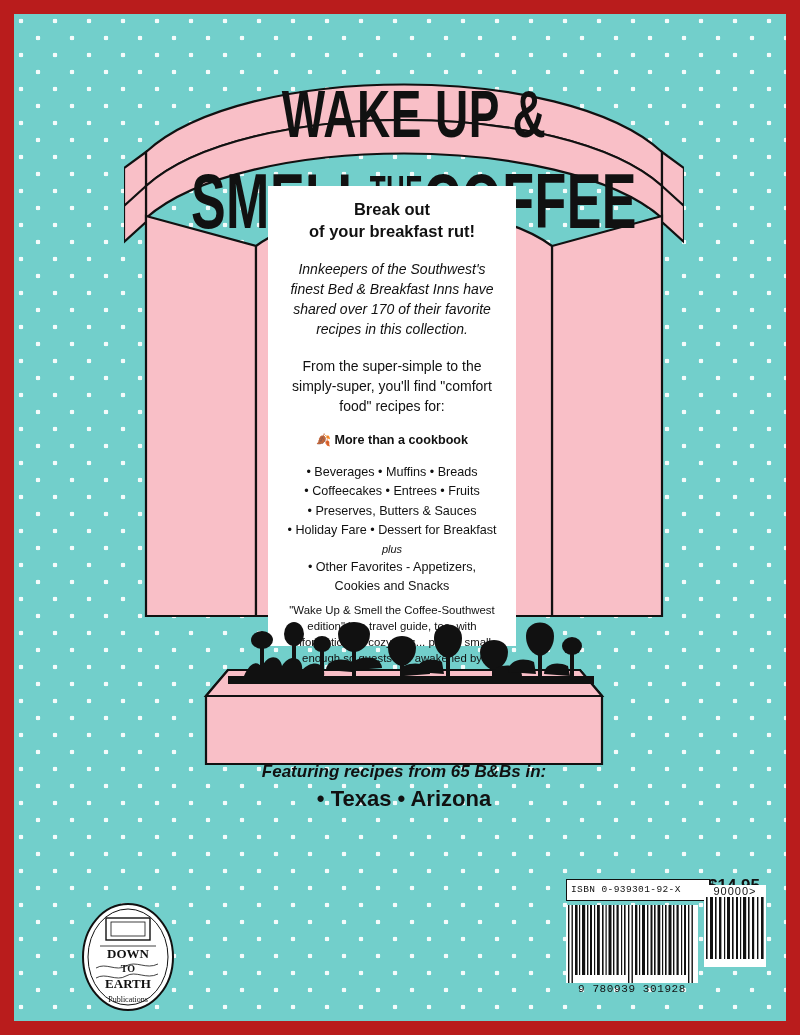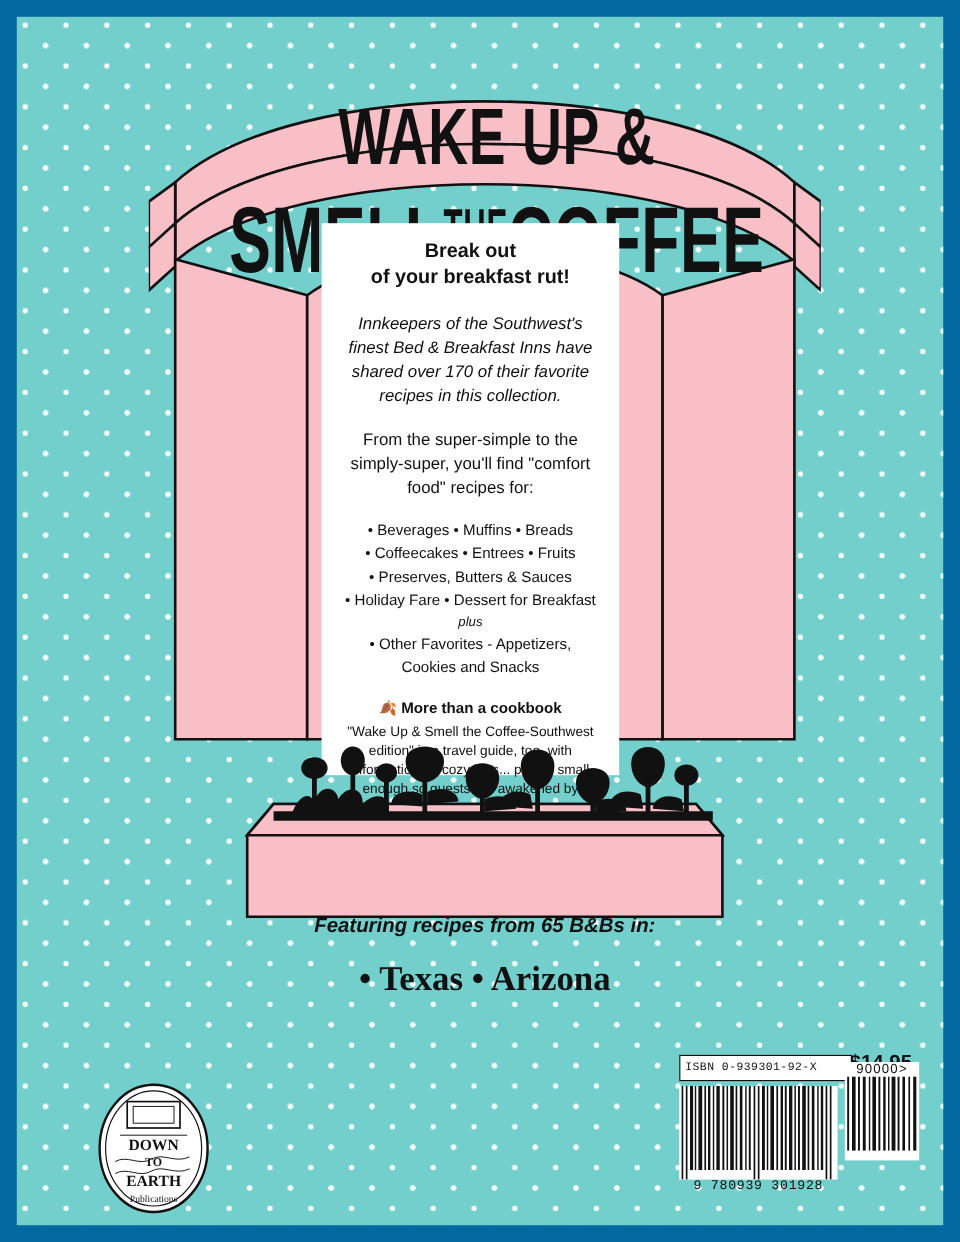"WAKE UP &" #page { background: #0369a1 -> #b91c1c }
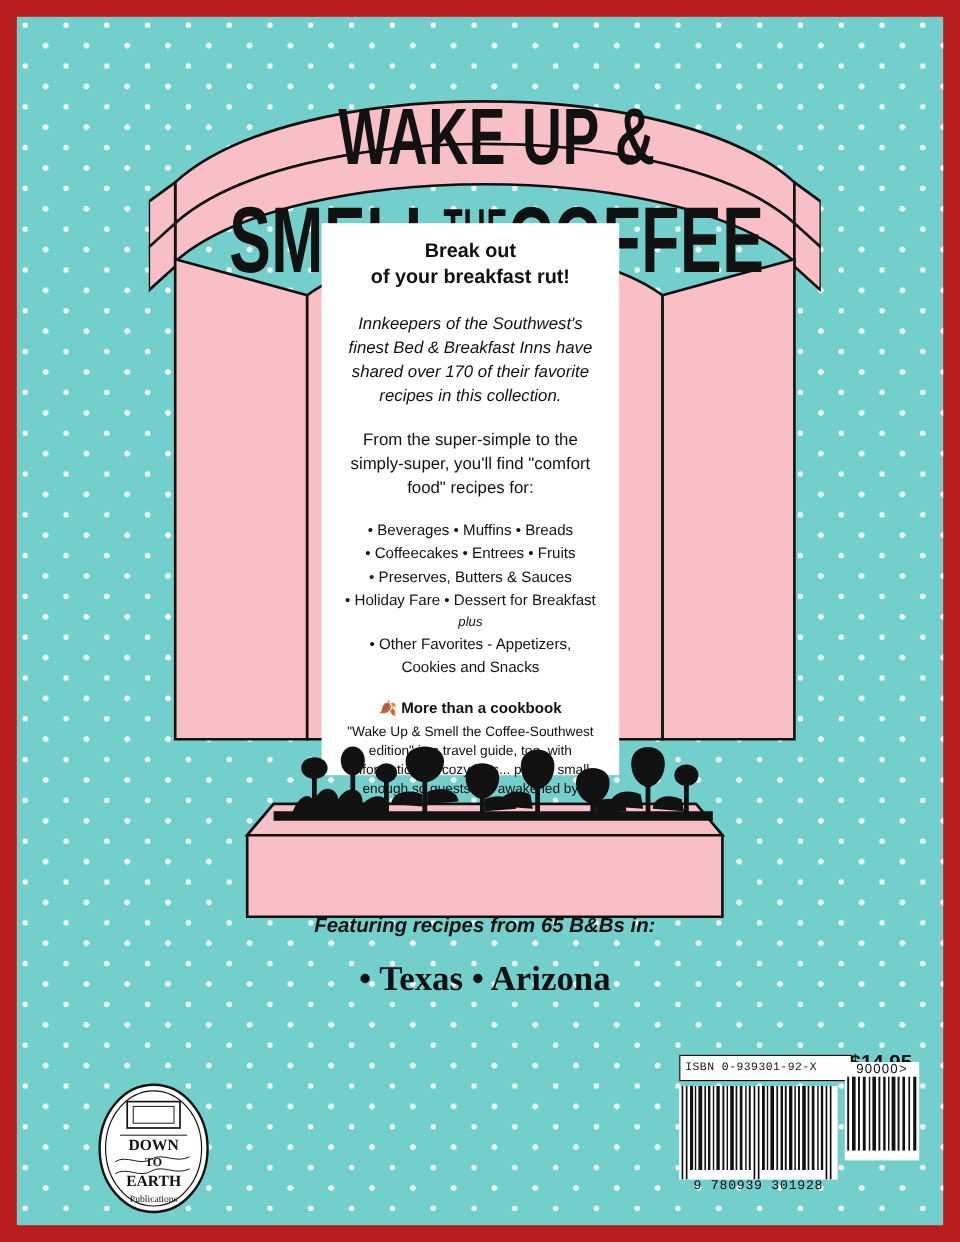"• Beverages • Muffins •" div { order: before "🍂 More than a cookbook" -> after "🍂 More than a cookbook" }
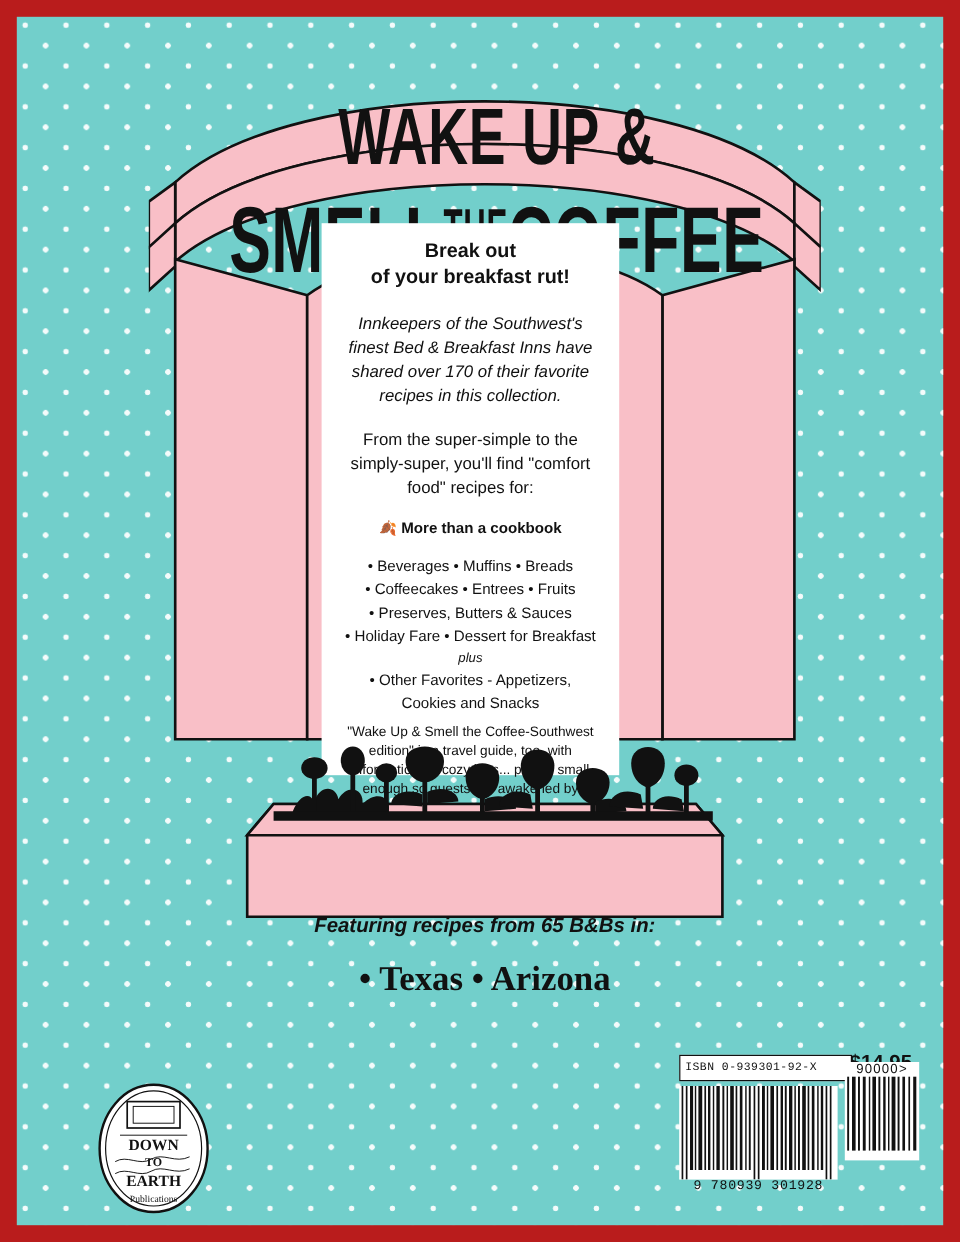"• Texas • Arizona" #states-1 { font-family: Liberation Serif, serif -> none; font-size: 29px -> 22px; margin-top: 18px -> 4px }
